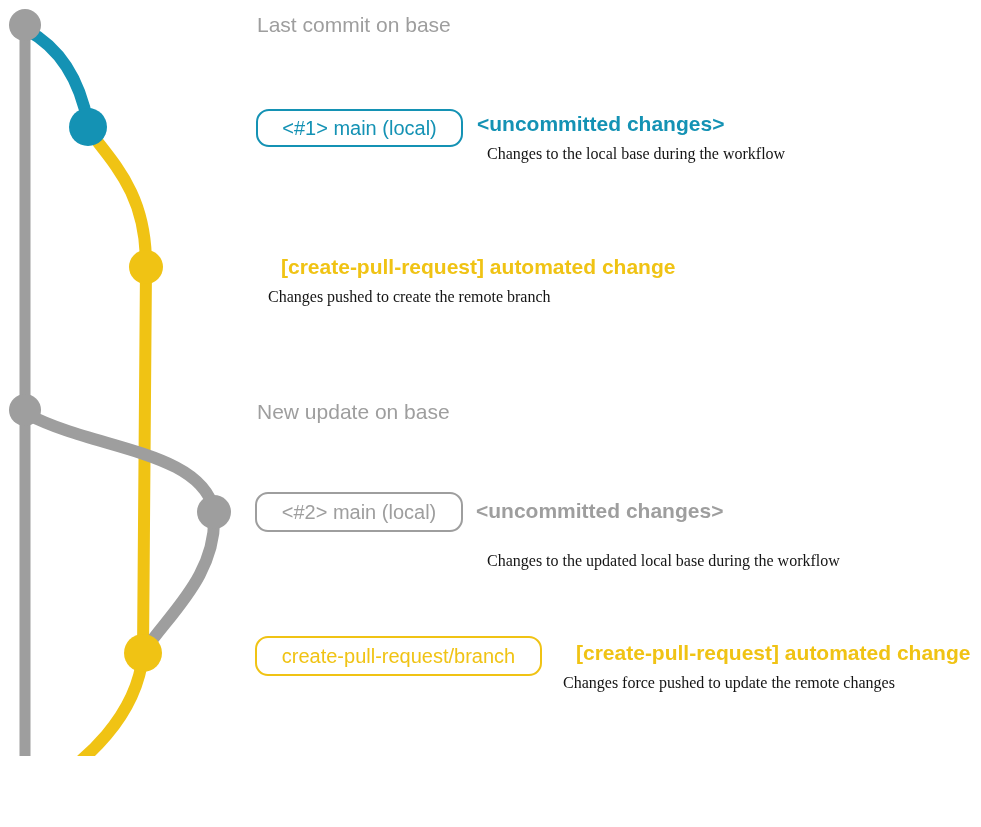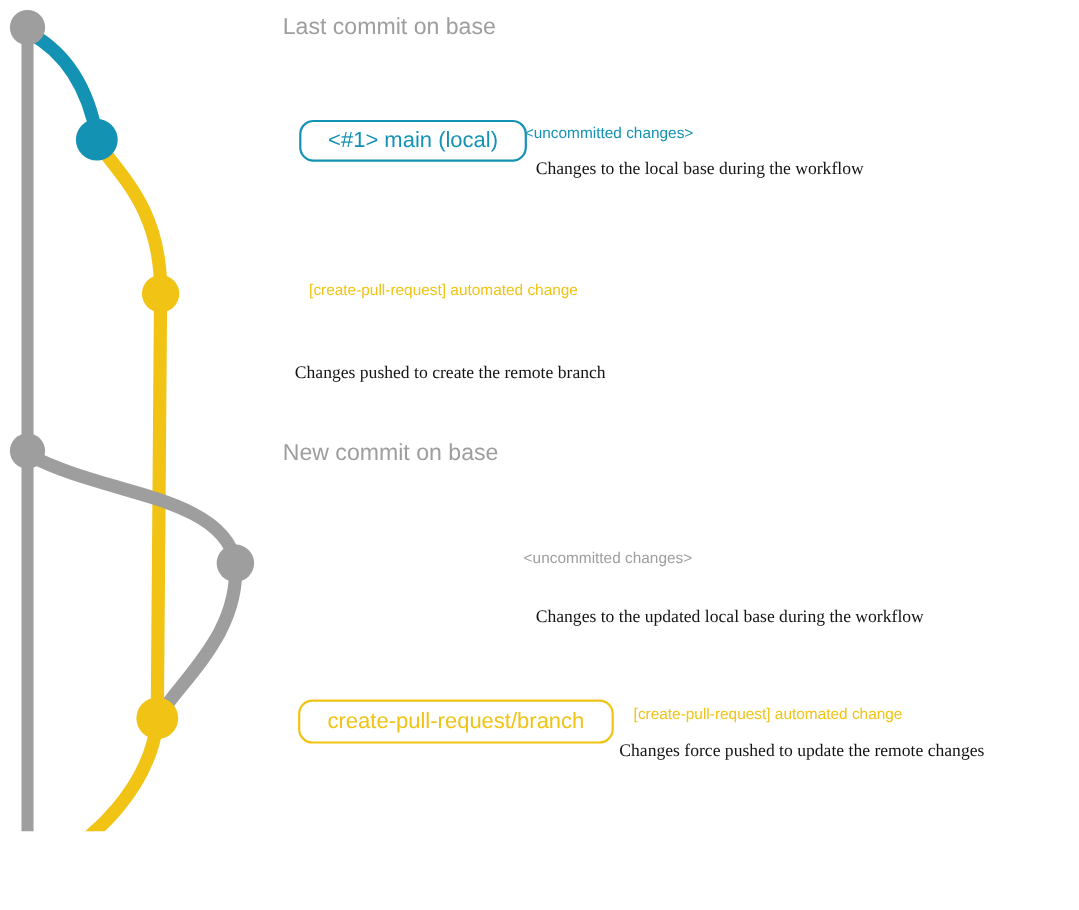"<#1> main (local)" .badge { margin-left: 16px -> none }
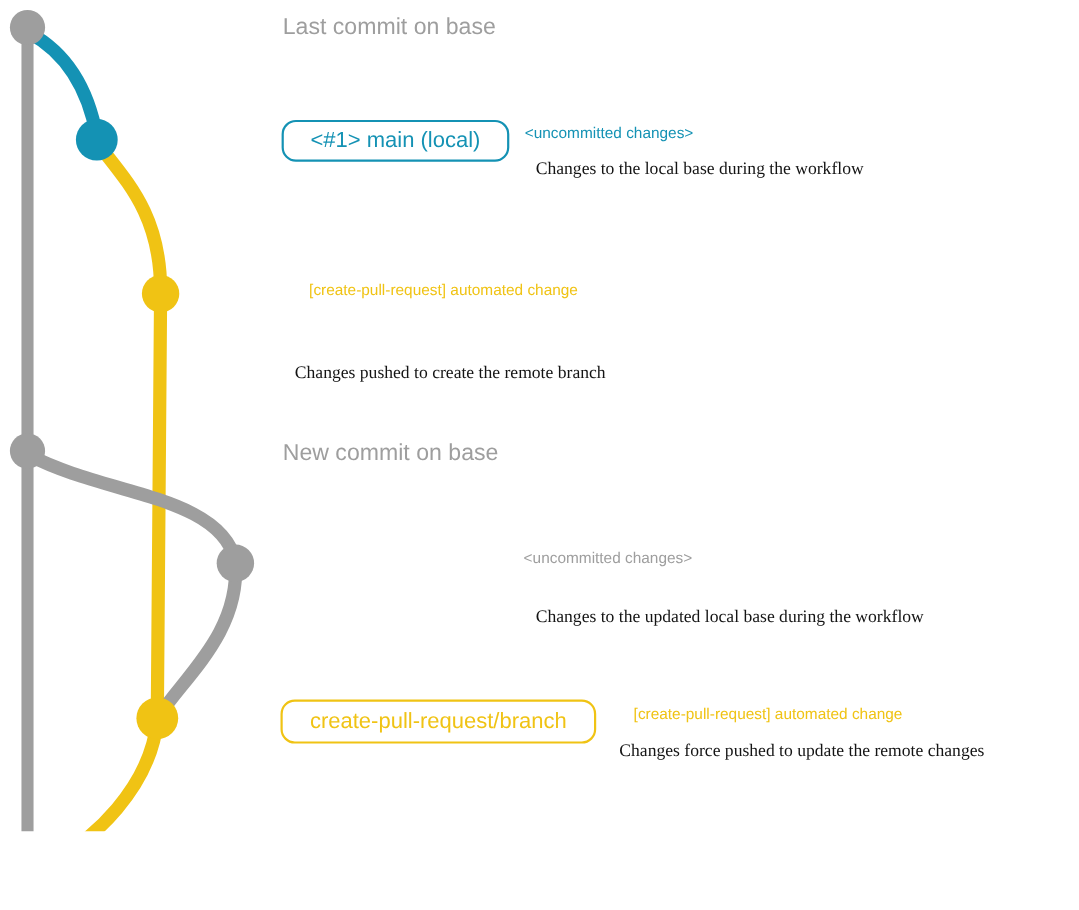"<uncommitted changes>" .status-text { font-size: 14px -> 21px; font-weight: none -> bold }
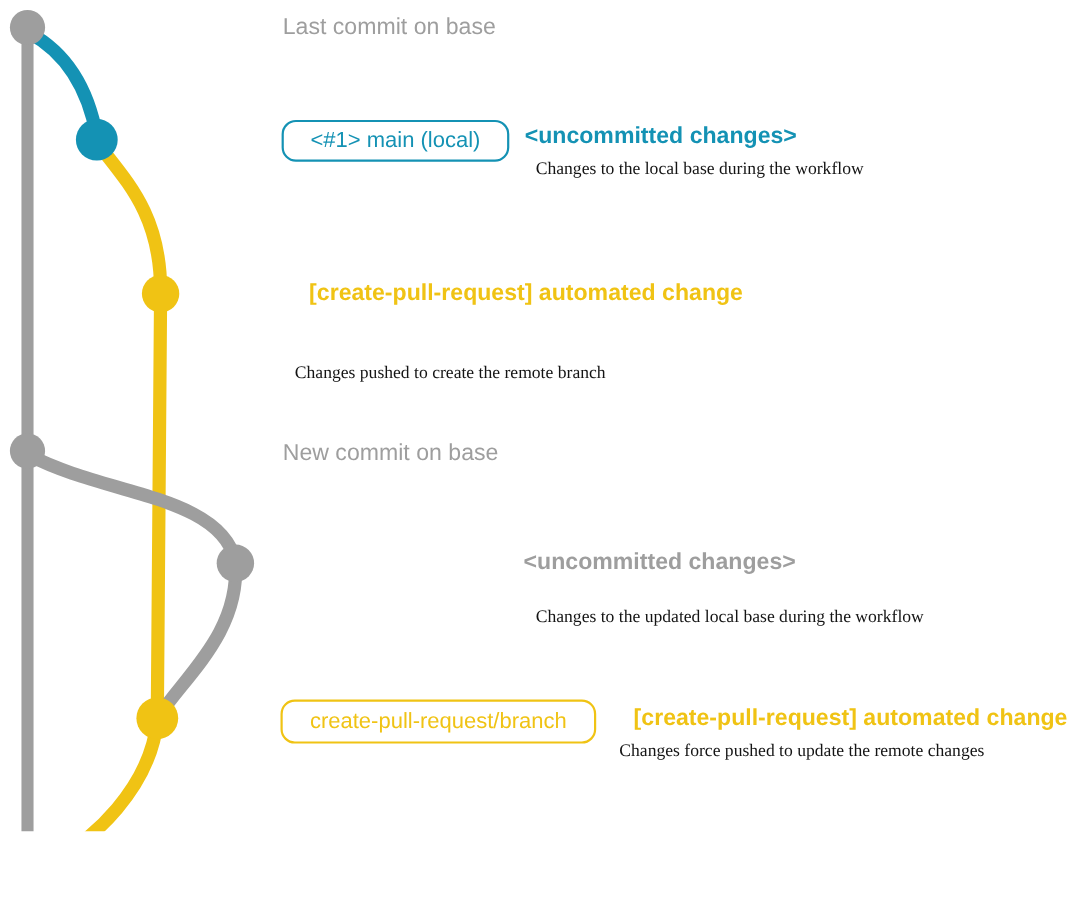"Changes pushed to create the" div.abs { margin-top: 43px -> none }
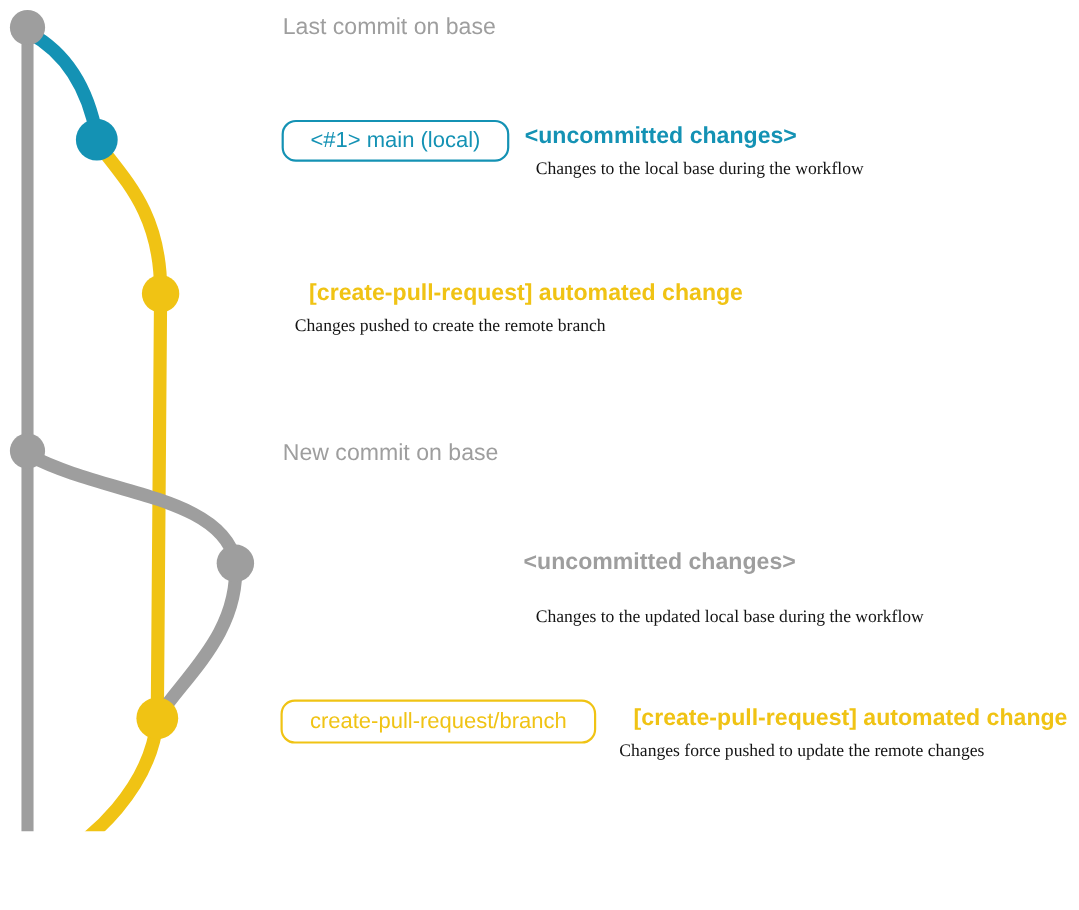"New commit on base" div.abs { text: commit -> update }
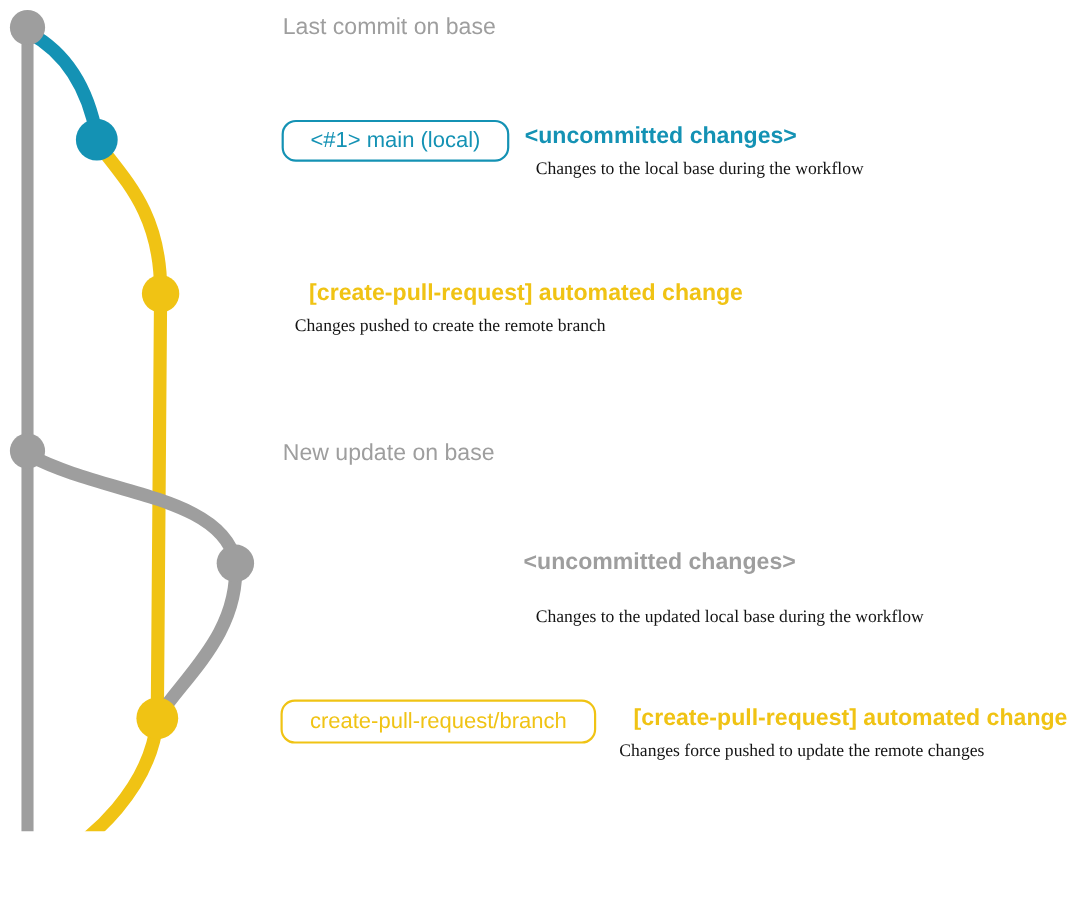"<#2> main (local)" div.abs { html: none -> <div>&lt;#2&gt; main (local)</div> }
